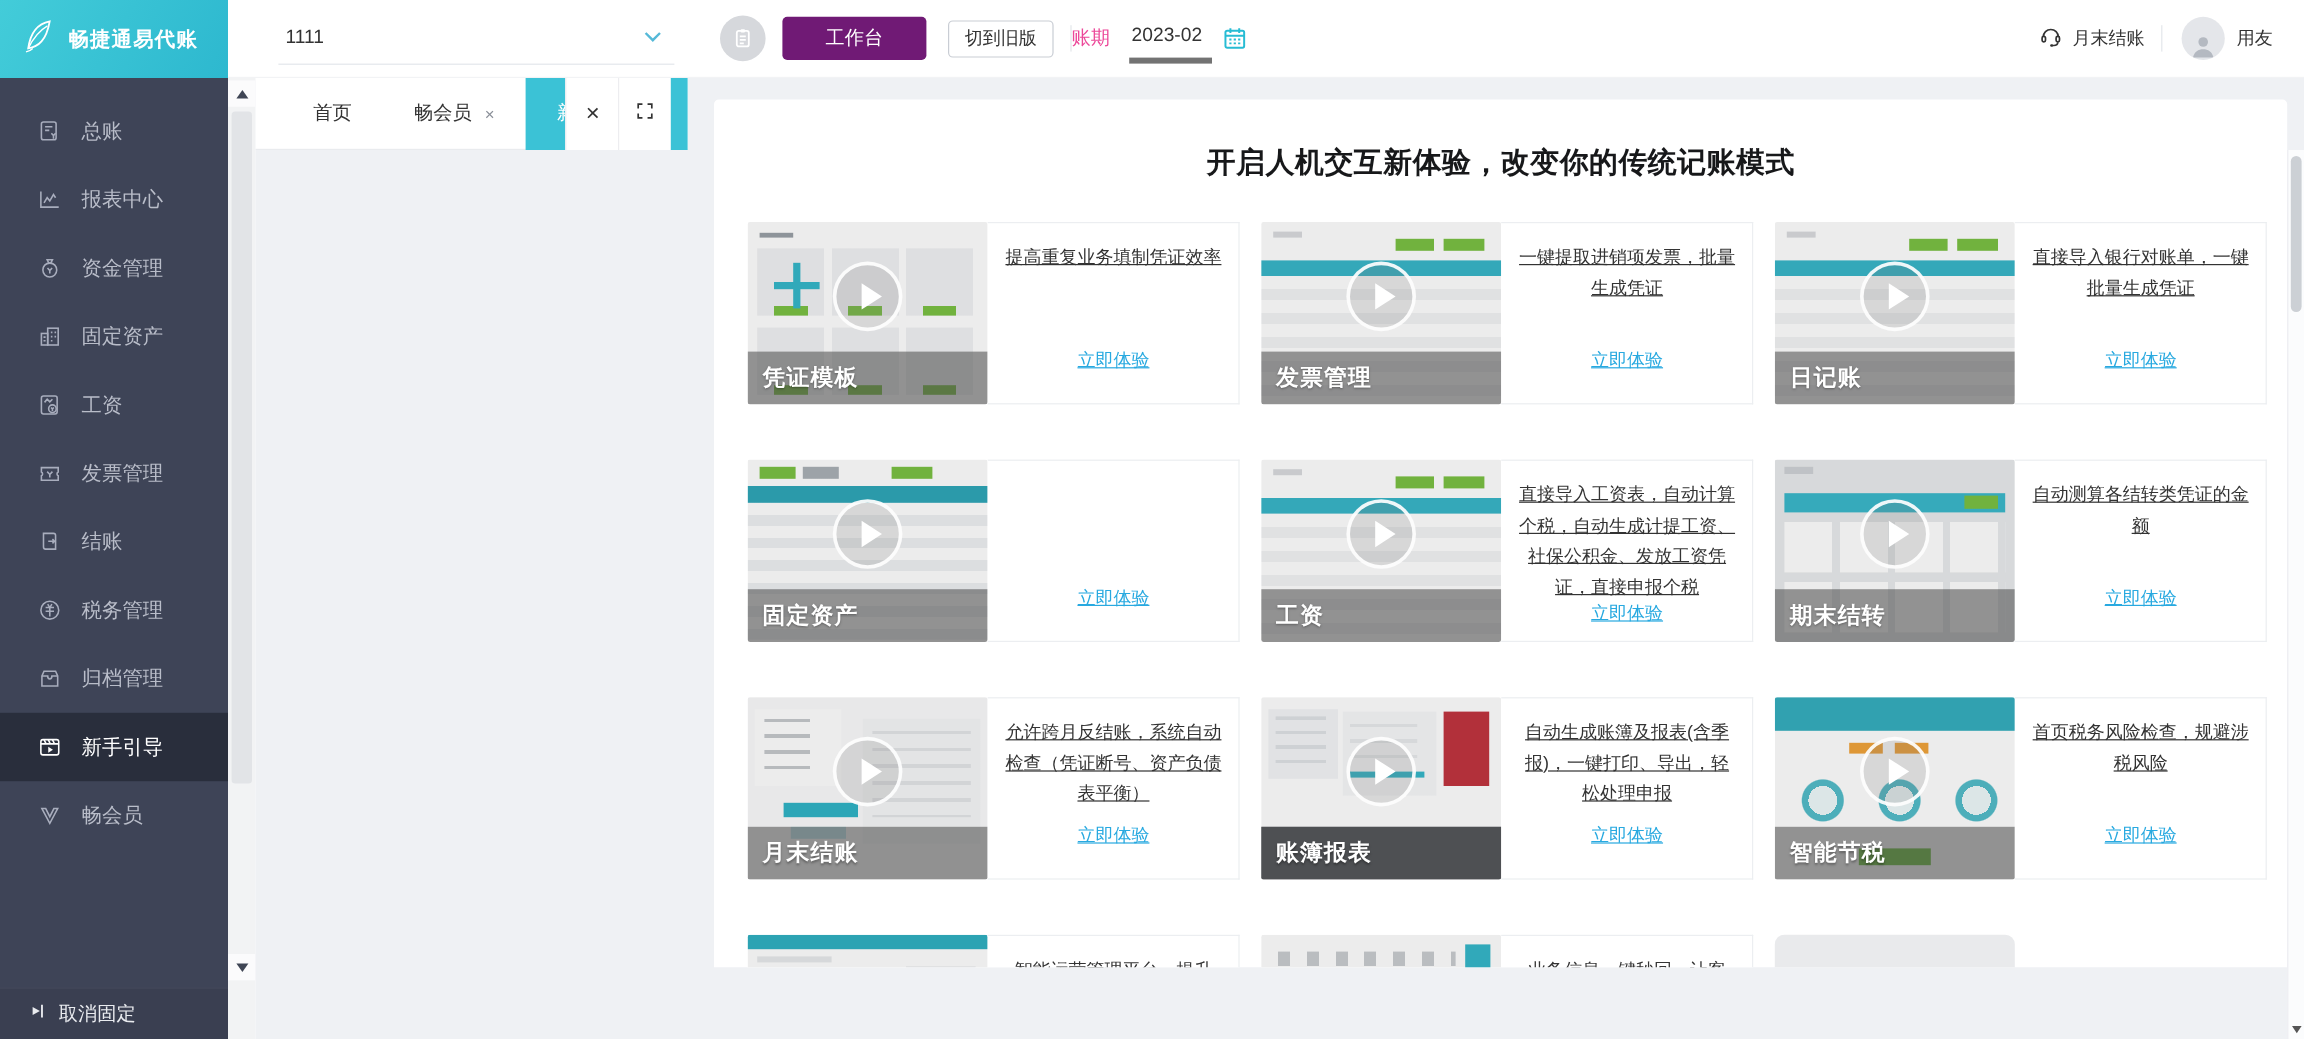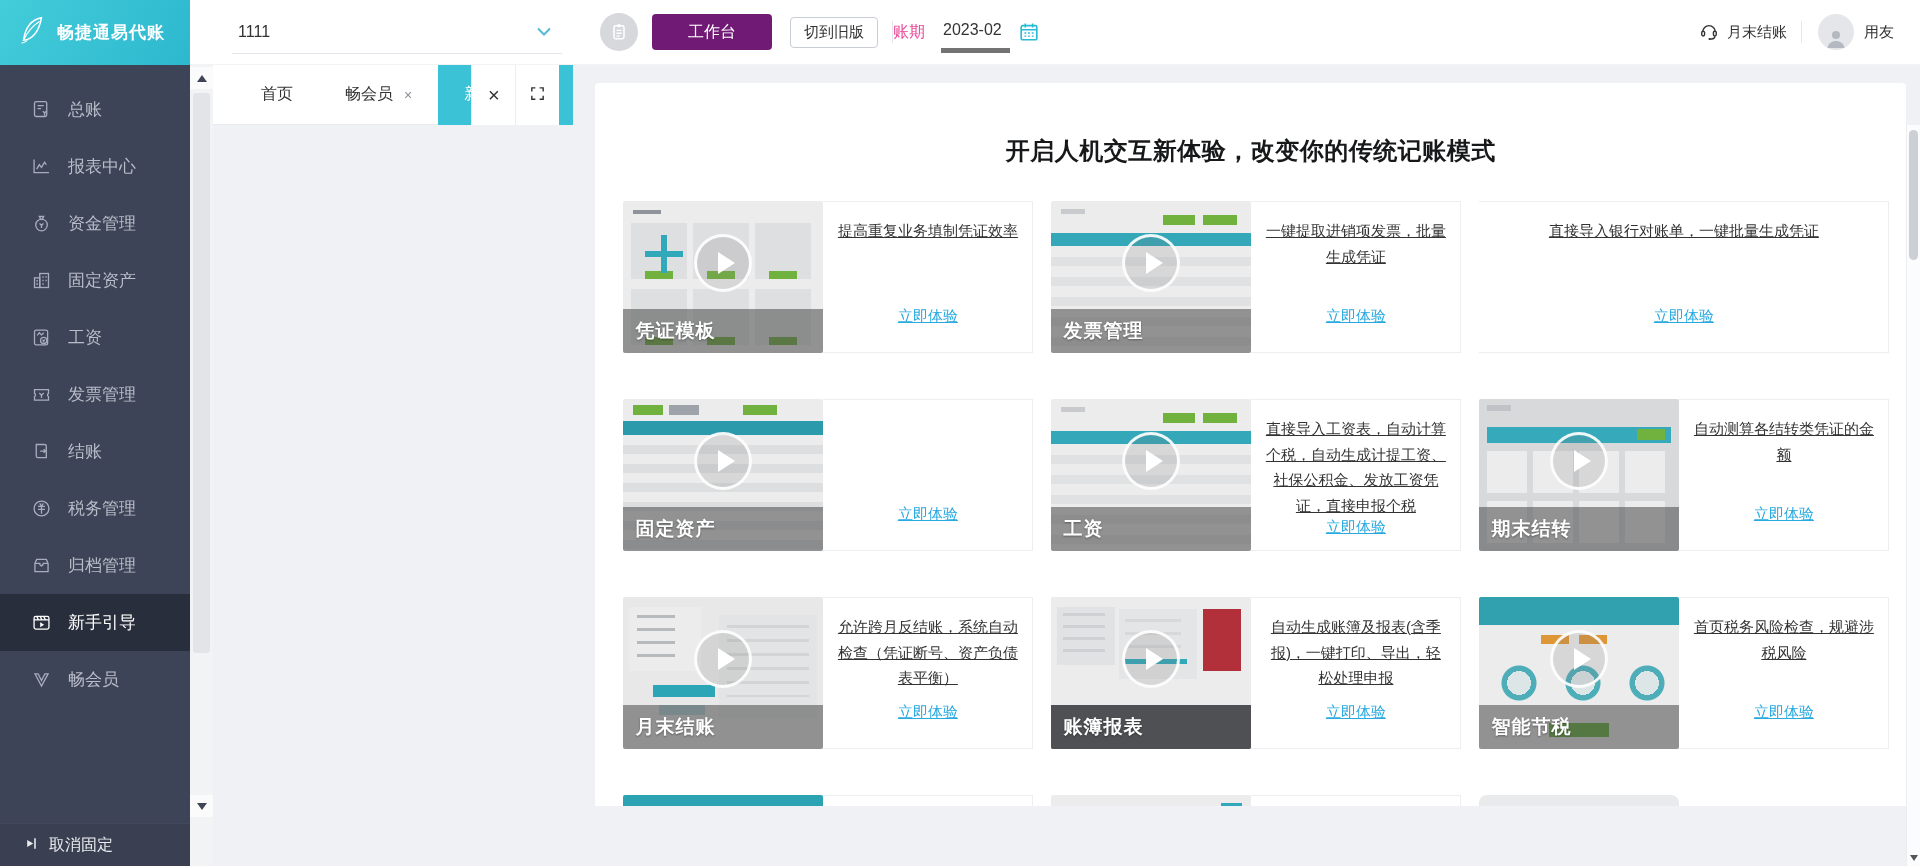"开启人机交互新体验，改变你的传统记账模式" .panel { padding-top: 52px -> 36px }
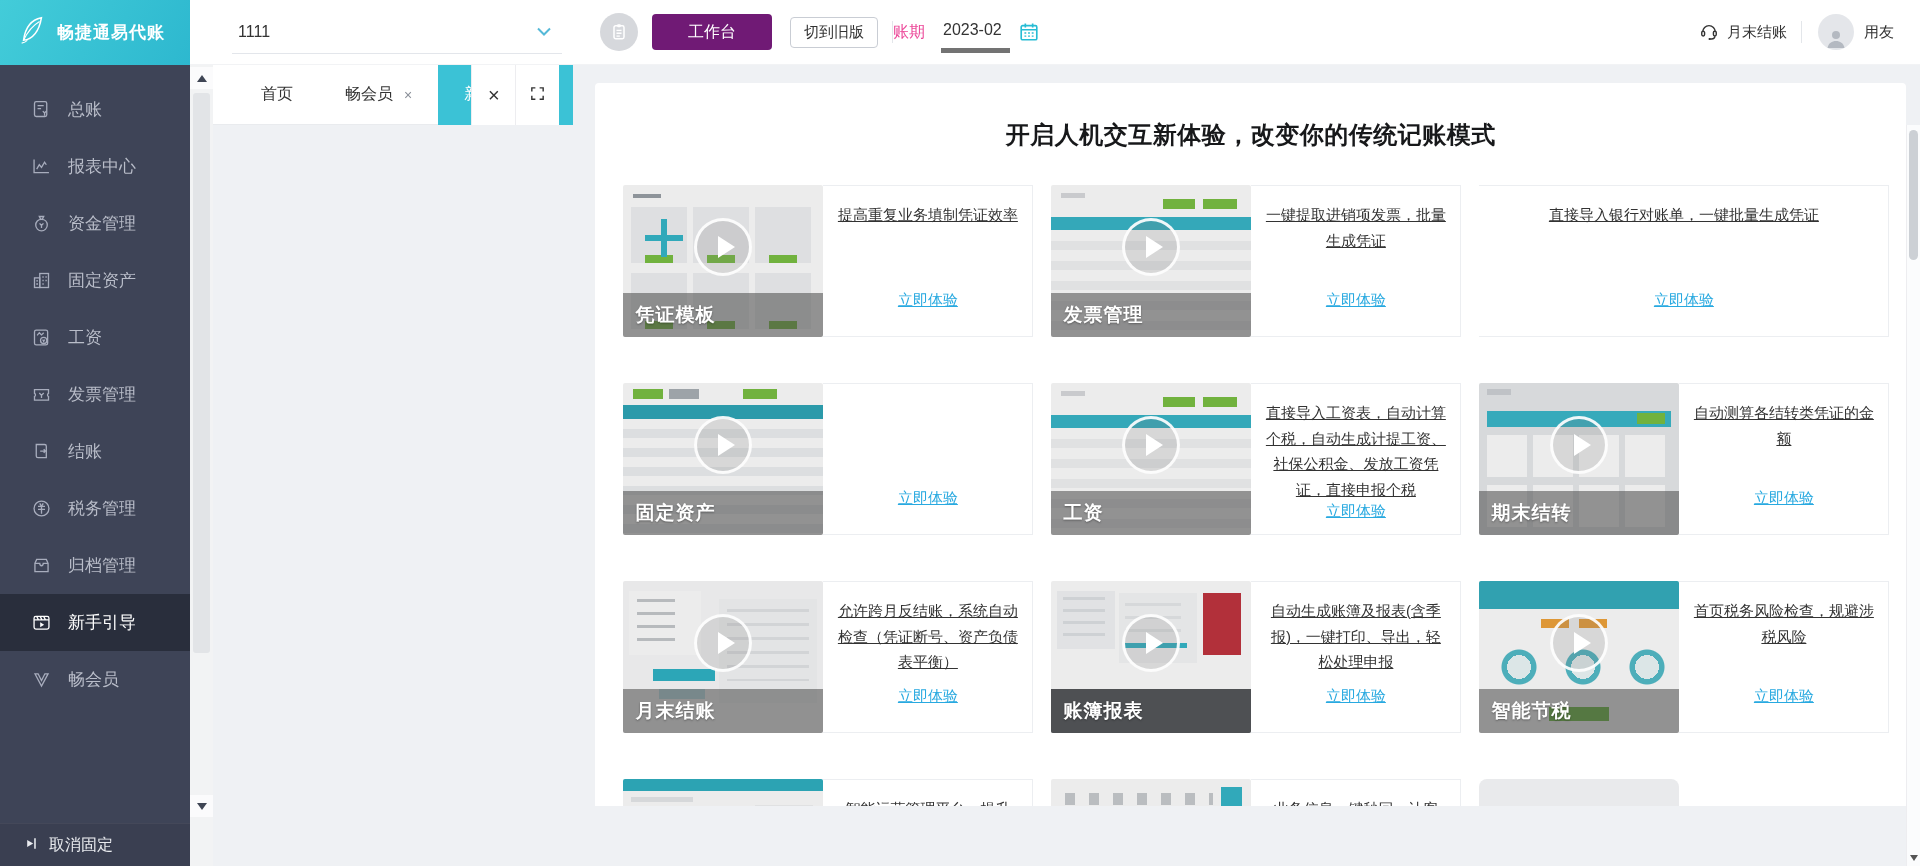"日记账" div.thumb { html: none -> <div> <div></div> <div></div> <div></div> <div></div> <div>日记账</div> </div> }
